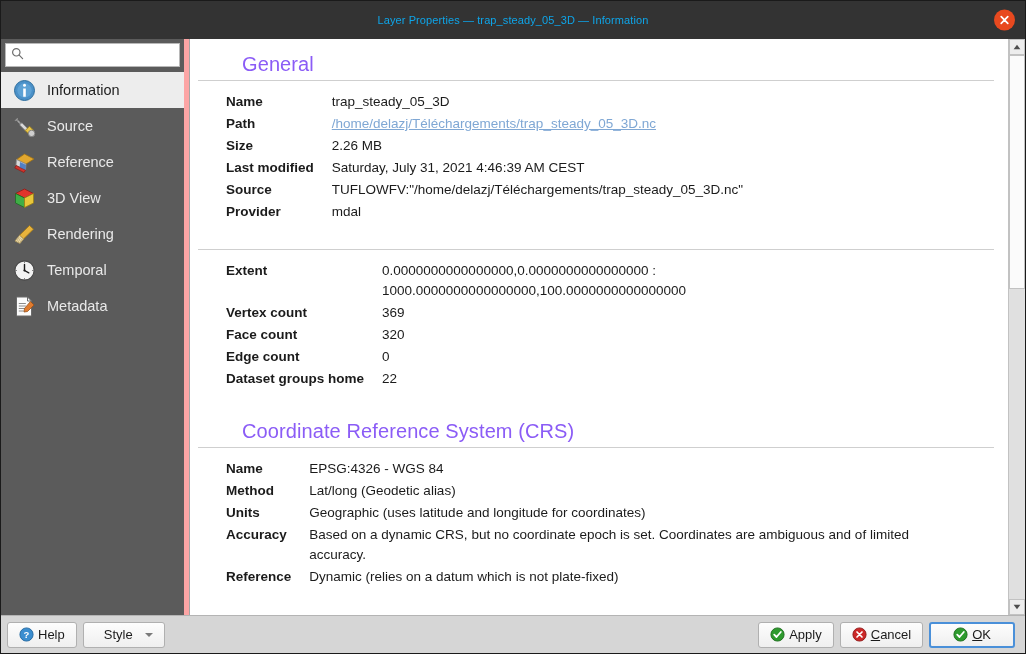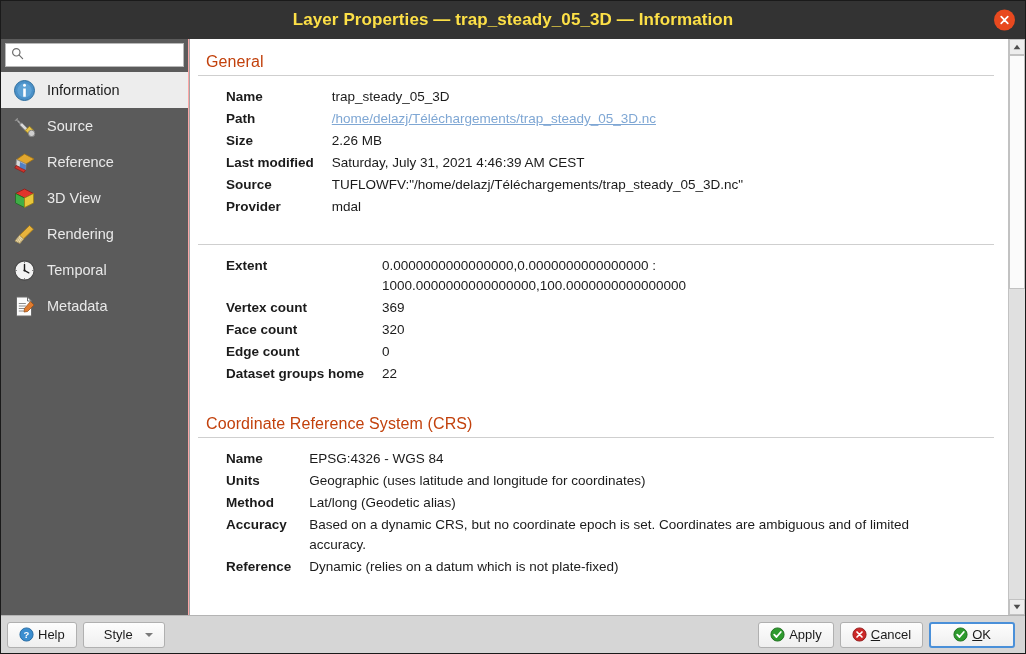"Layer Properties — trap_steady_05_3D —" #title-text { color: #fde047 -> #0ea5e9; font-size: 17px -> 11px; font-weight: bold -> normal }
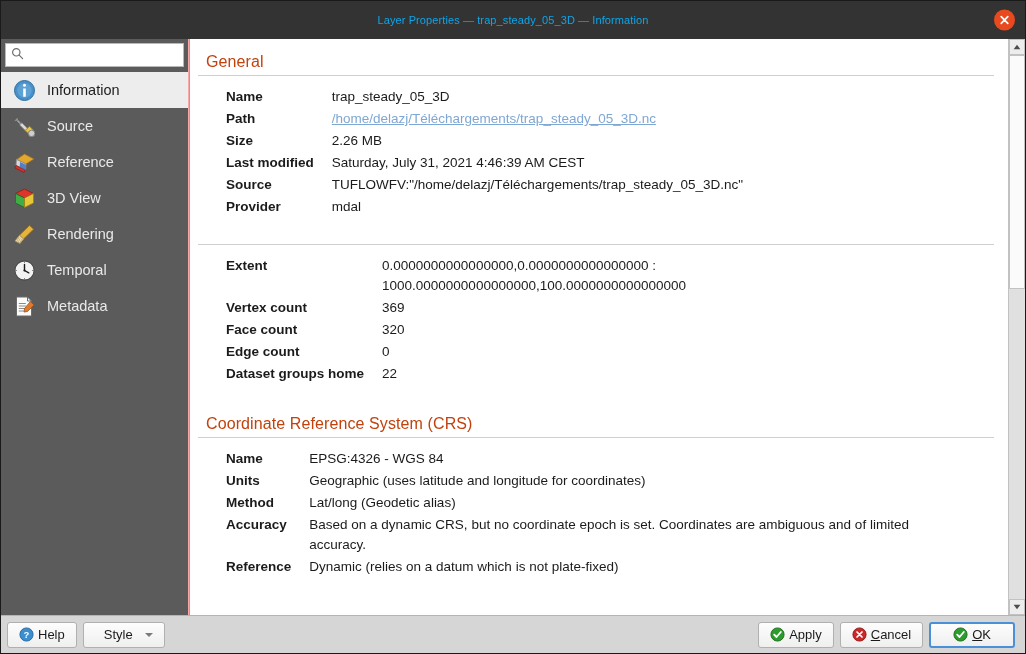"General" .section-title { color: #c2410c -> #8b5cf6; font-size: 16px -> 20px; margin-left: none -> 36px }
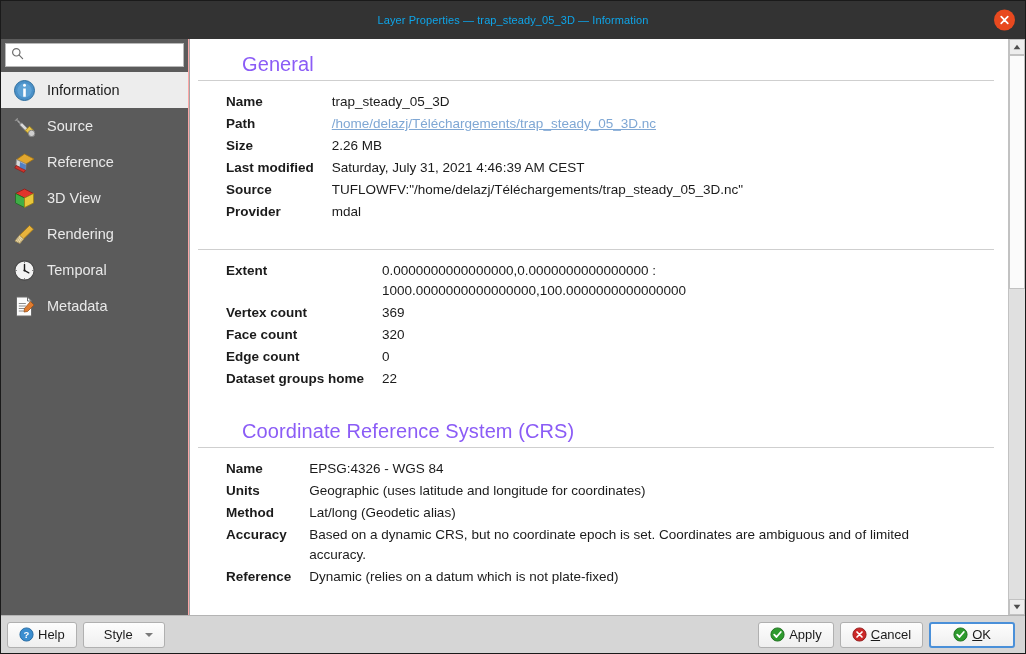"Information" #sidebar { border-right: 1px solid #fca5a5 -> 5px solid #fca5a5 }
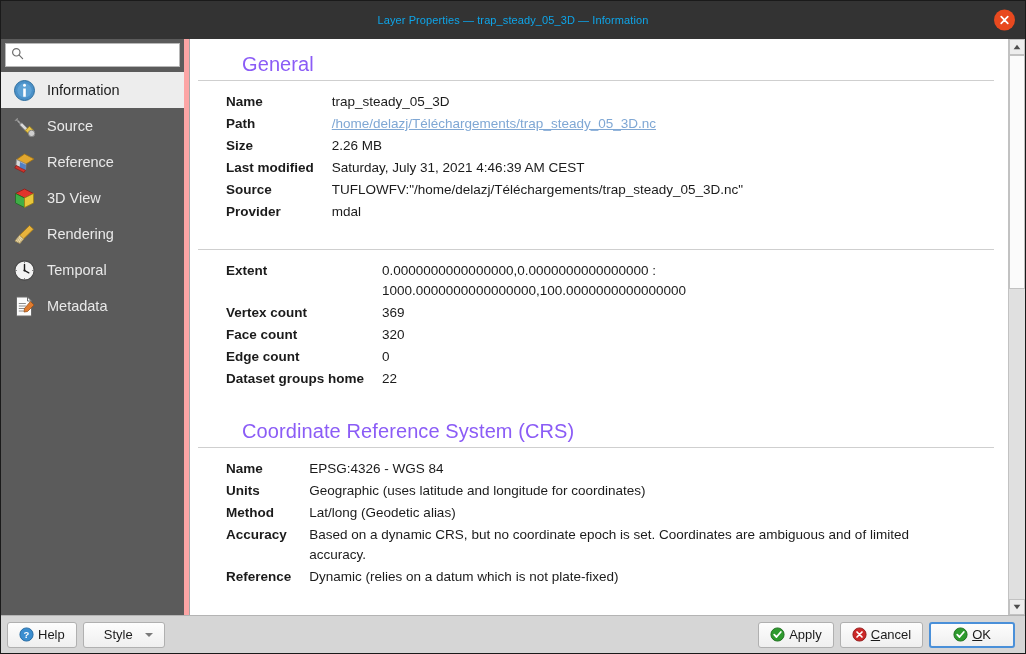"Units" tr { order: before "Method" -> after "Method" }
